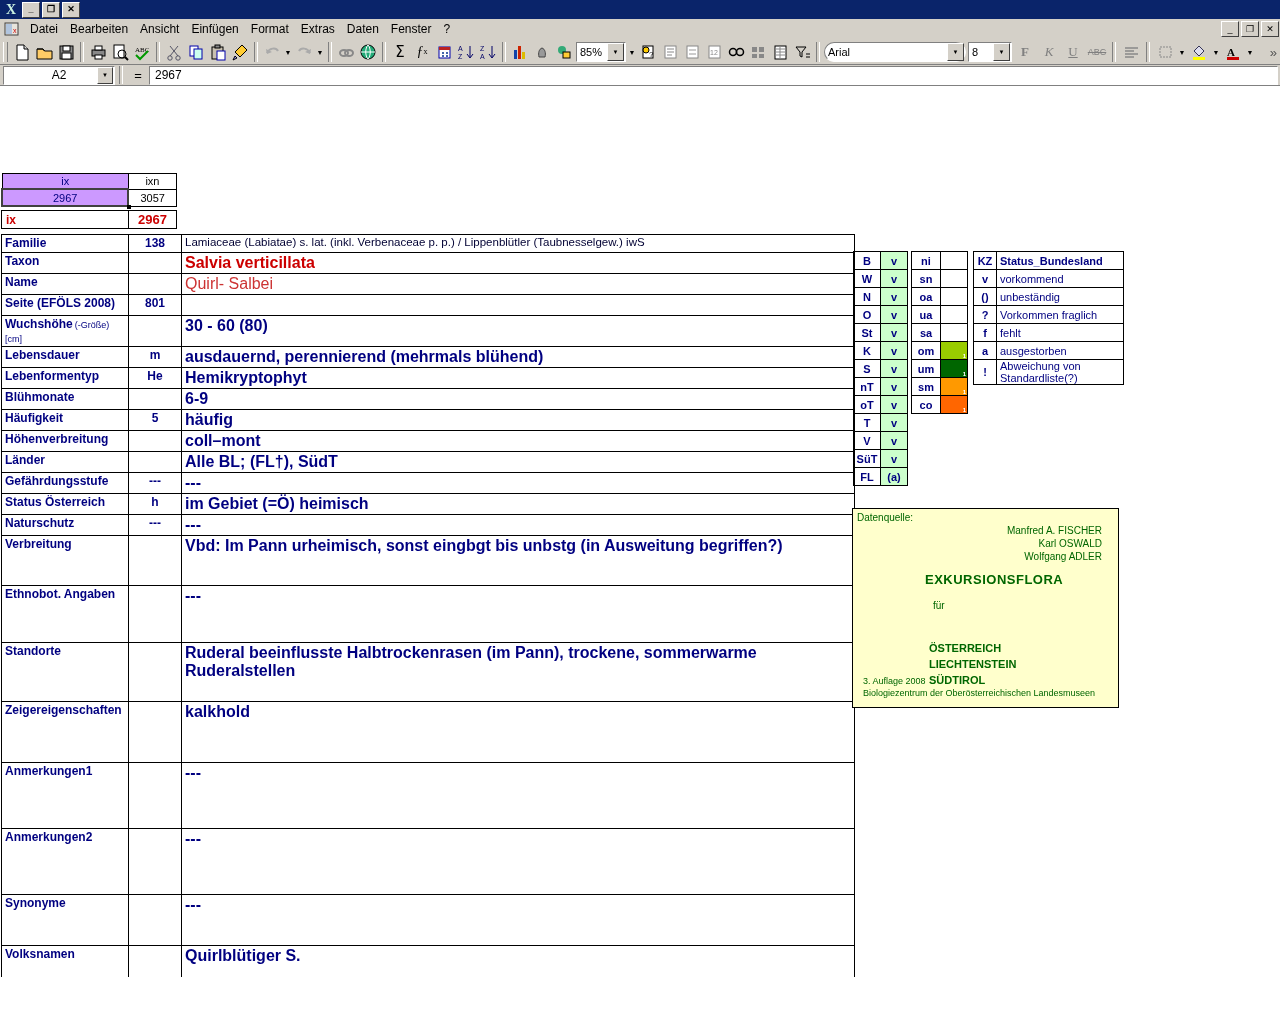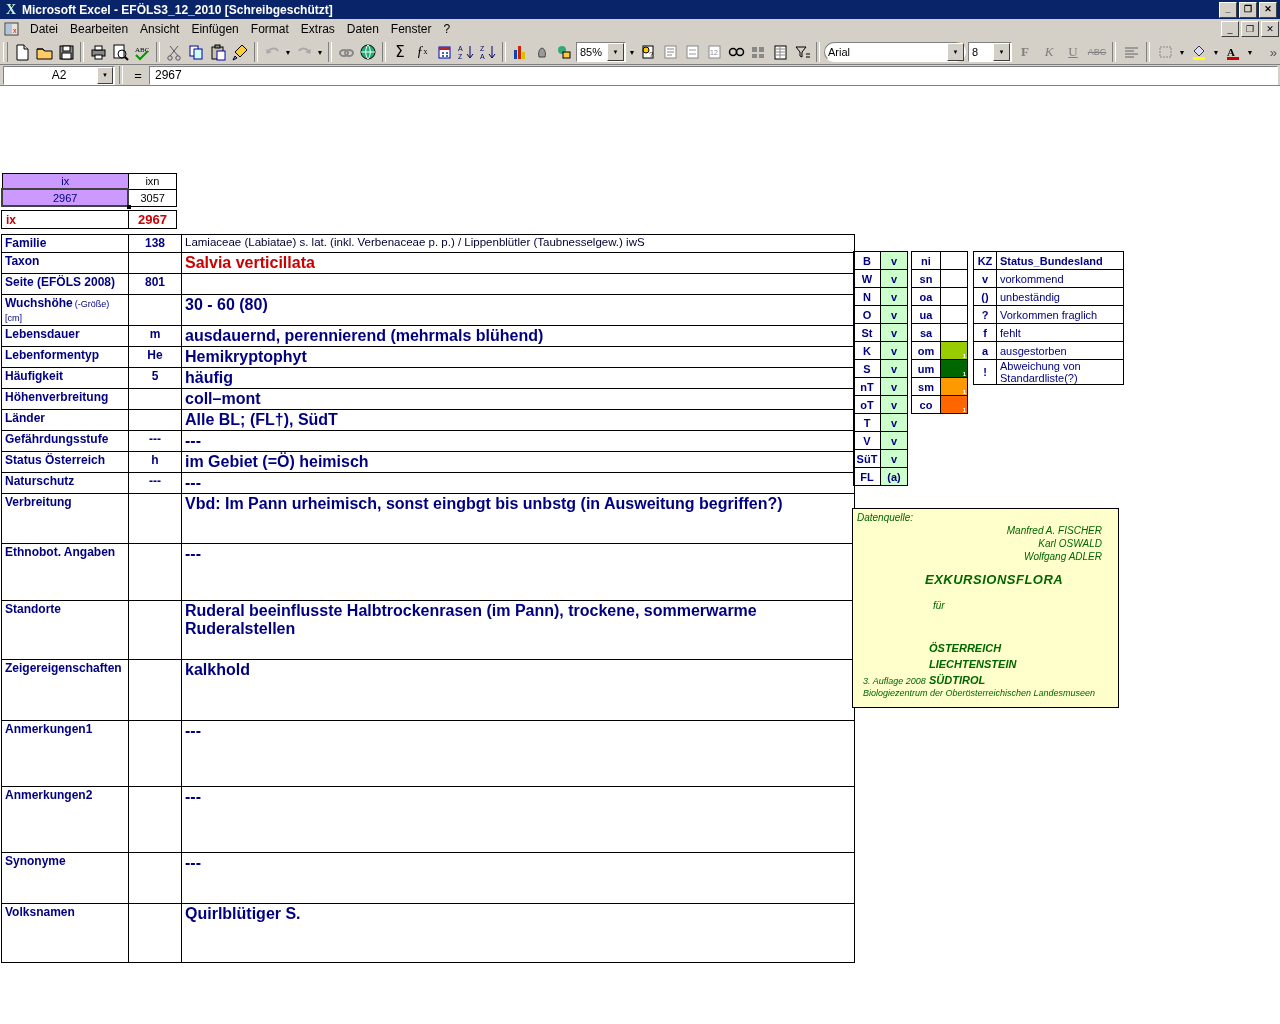"Microsoft Excel - EFÖLS3_12_2010" span.title-text { html: <span>Microsoft Excel - EFÖLS3_12_2010 [Schreibgeschützt]</span> -> none }
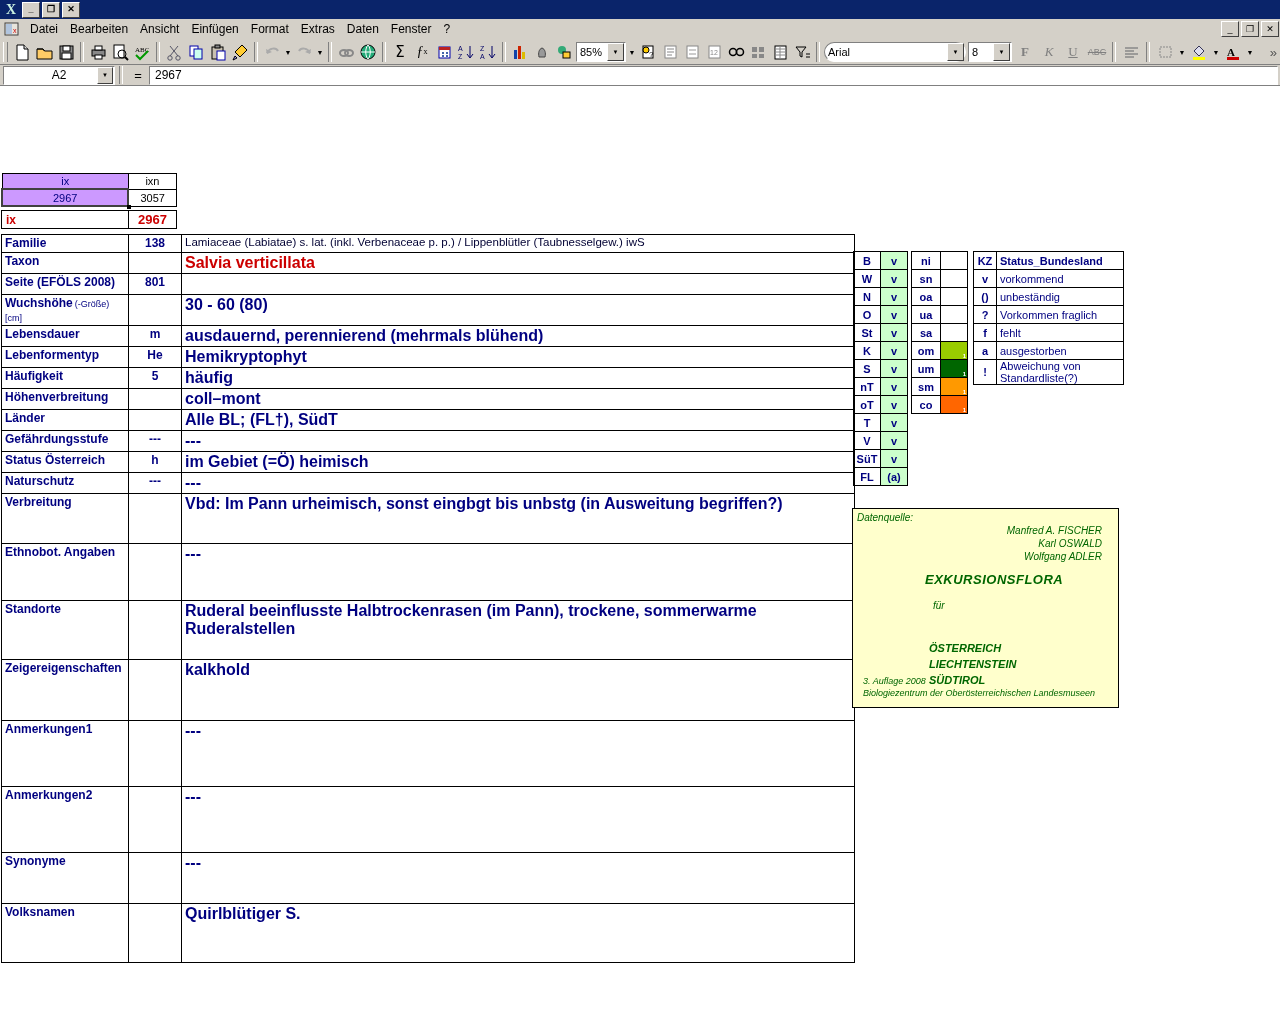"Name" tr { html: none -> <tr> <td>Name</td> <td></td> <td>Quirl- Salbei</td> </tr> }
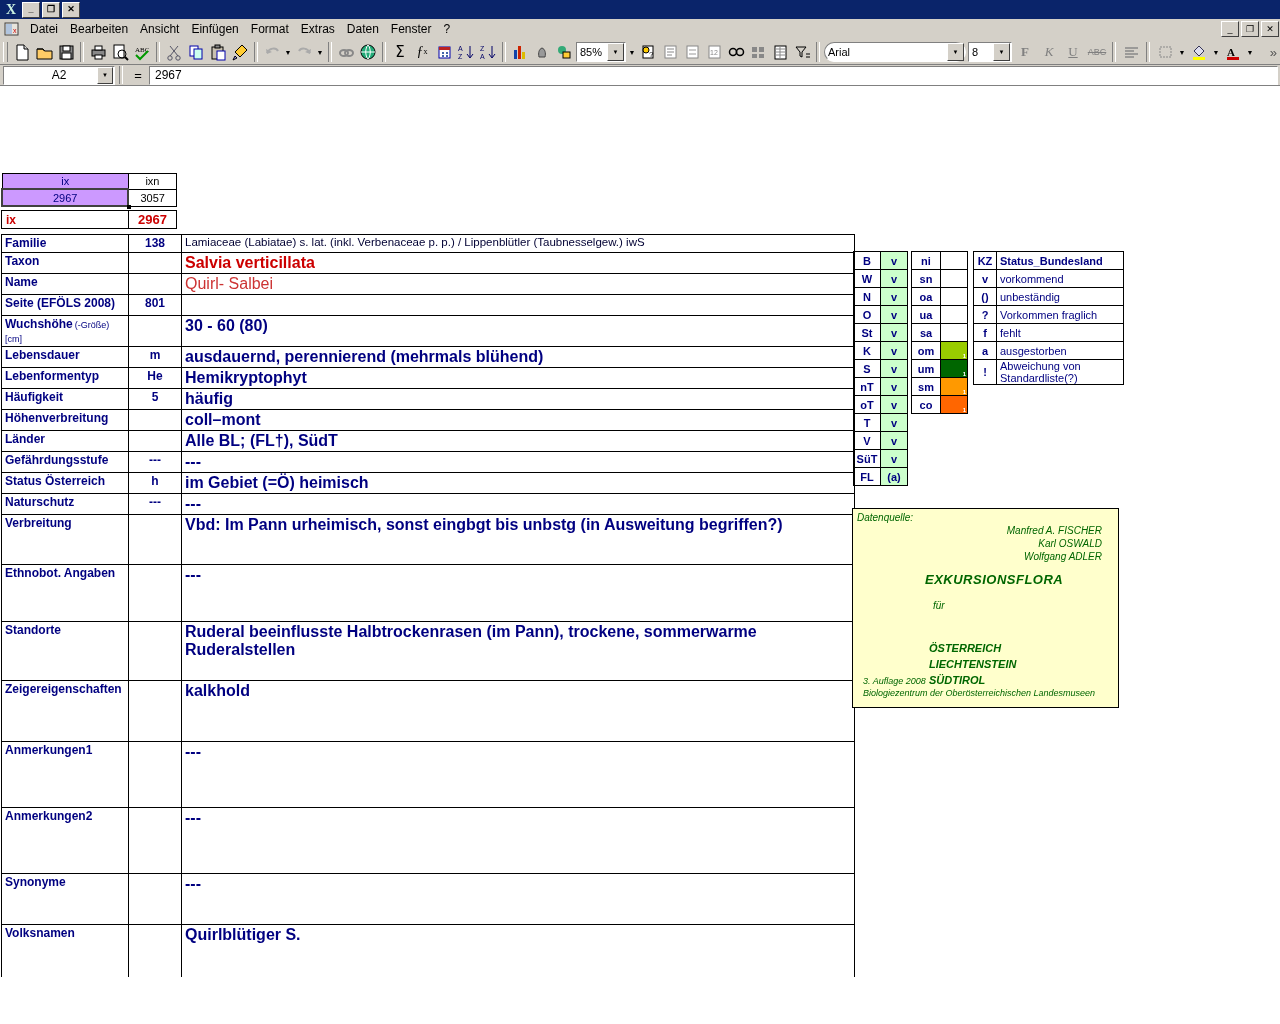"Blühmonate" tr { html: none -> <tr> <td>Blühmonate</td> <td></td> <td> 6-9</td> </tr> }
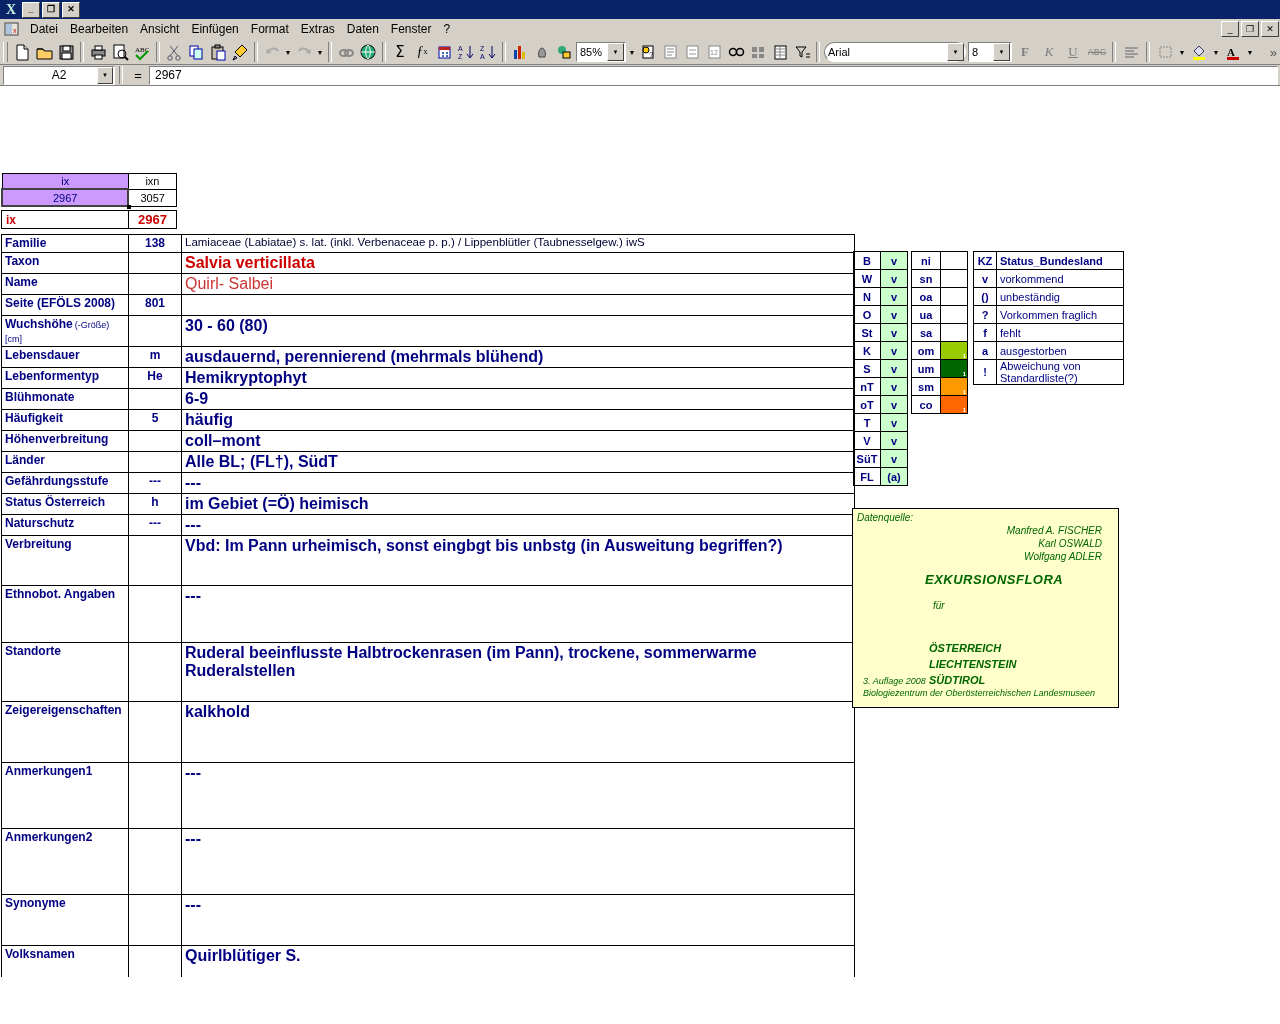"Datenquelle:" .srcbox { font-style: italic -> none }
